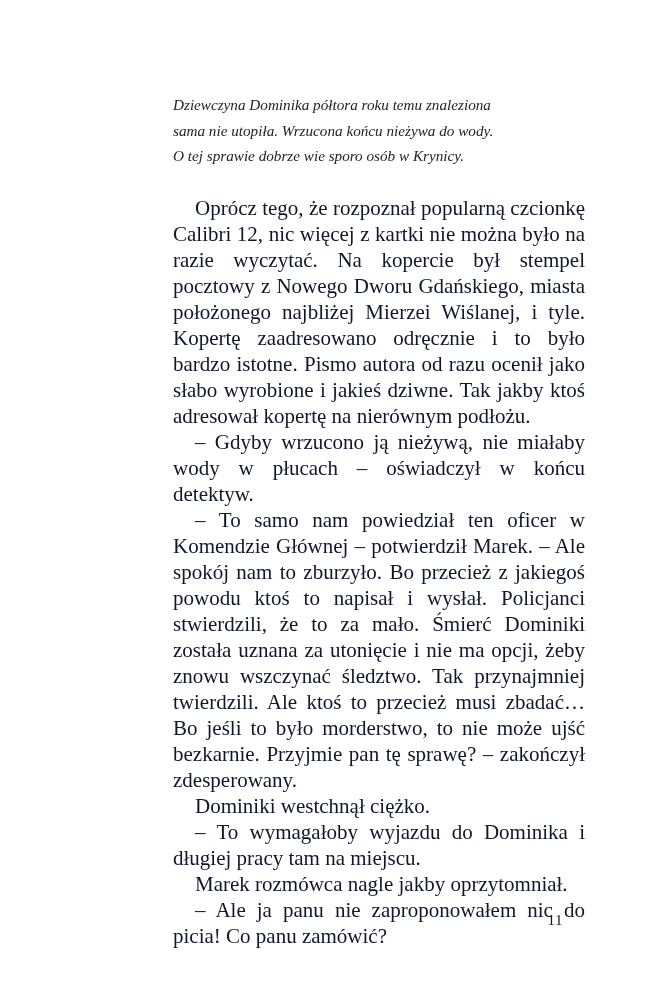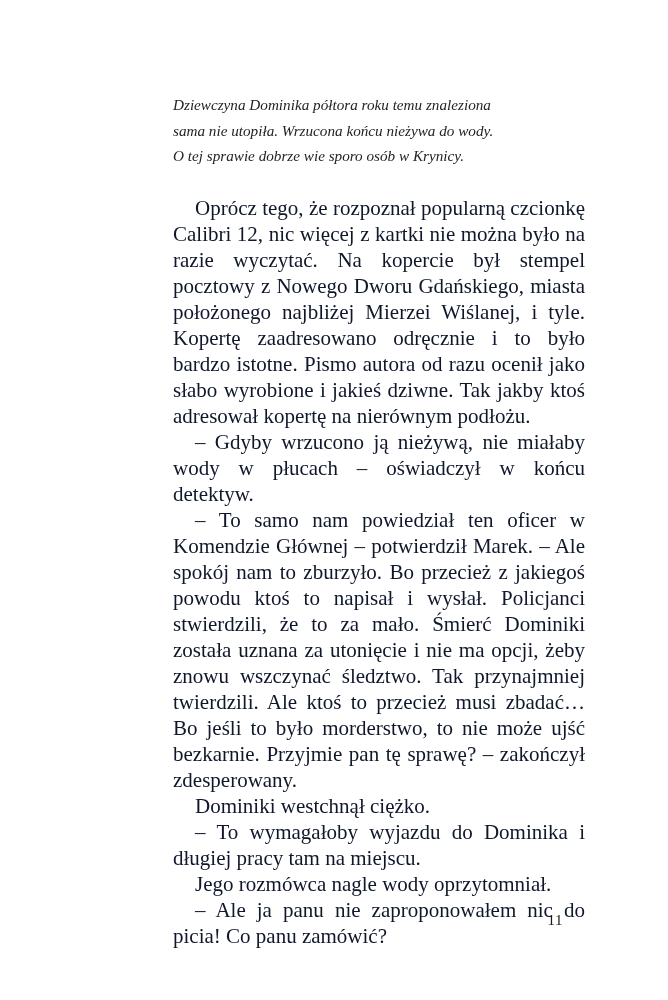"Jego rozmówca nagle wody oprzytomniał." p.body-par { text: Jego rozmówca nagle wody -> Marek rozmówca nagle jakby }
